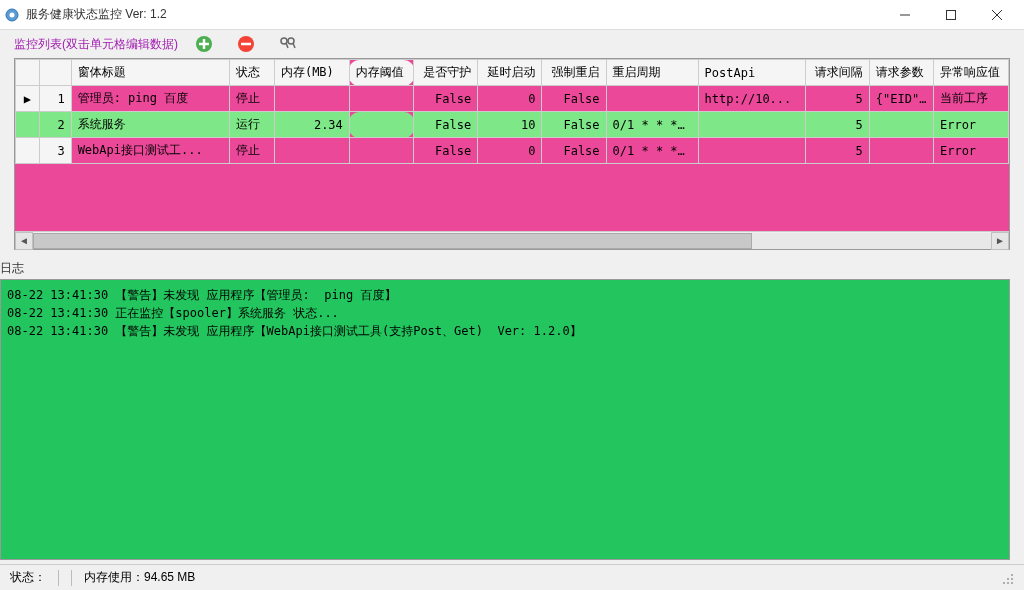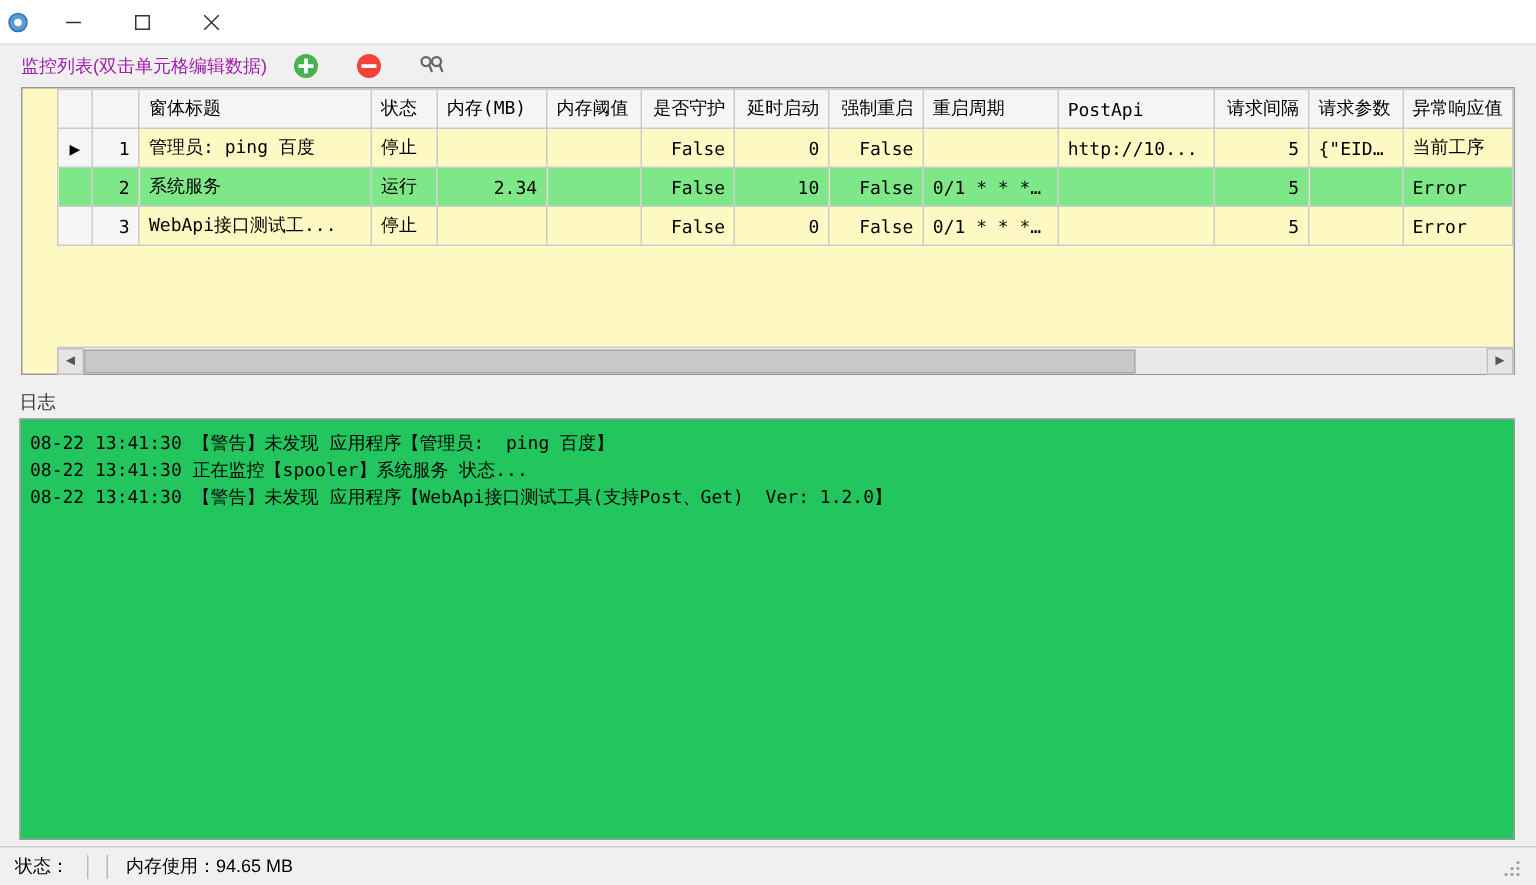"服务健康状态监控 Ver: 1.2" span.titlebar-title { html: none -> <span>服务健康状态监控 Ver: 1.2</span> }
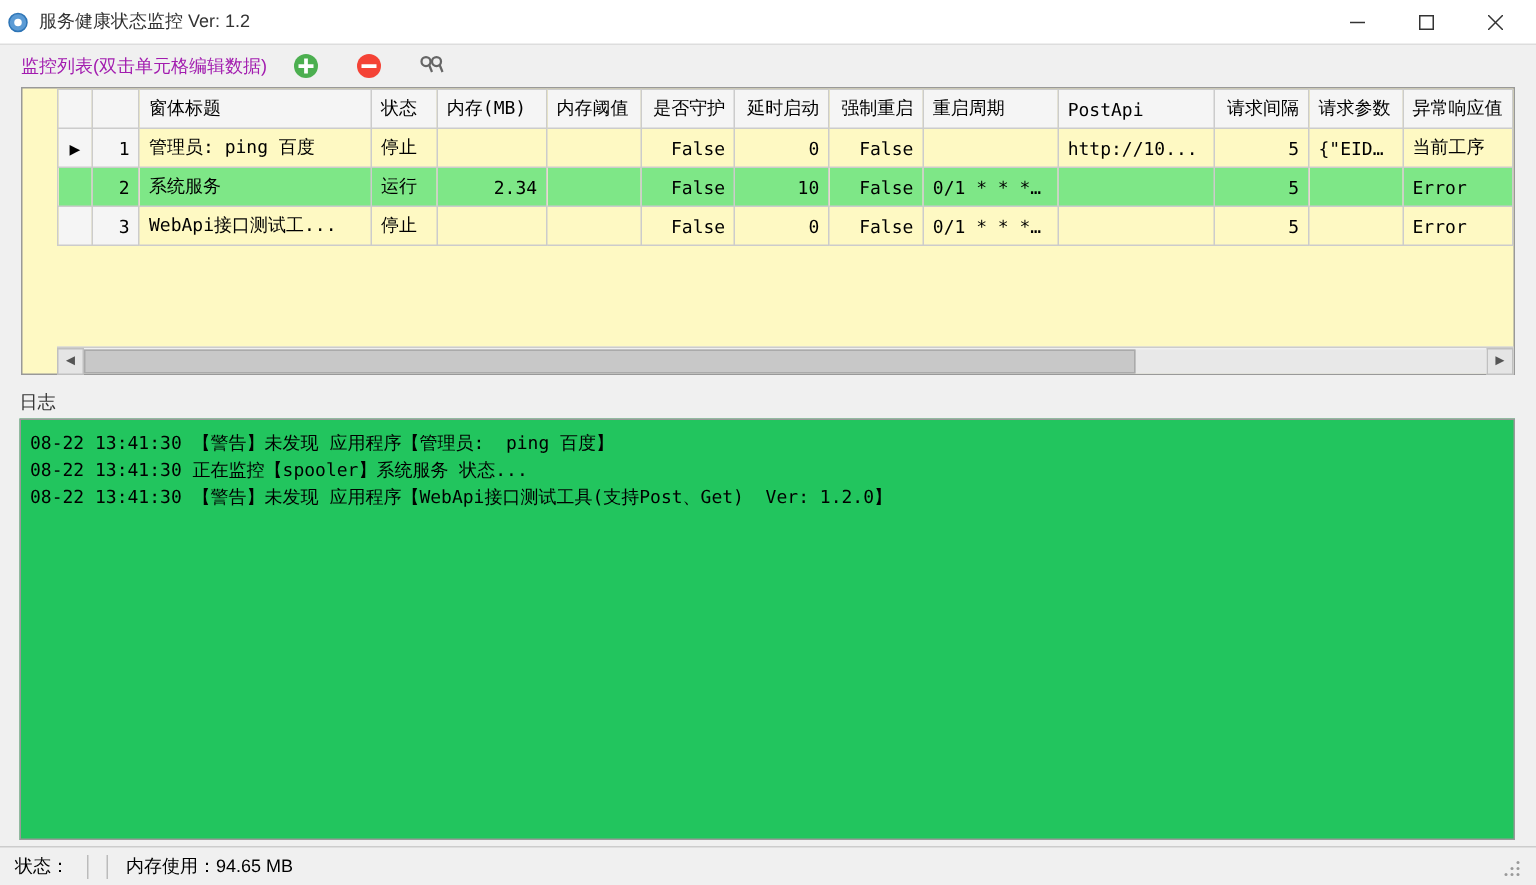"窗体标题" .table-container { background: #fef9c3 -> #ec4899; padding-left: 23px -> none }
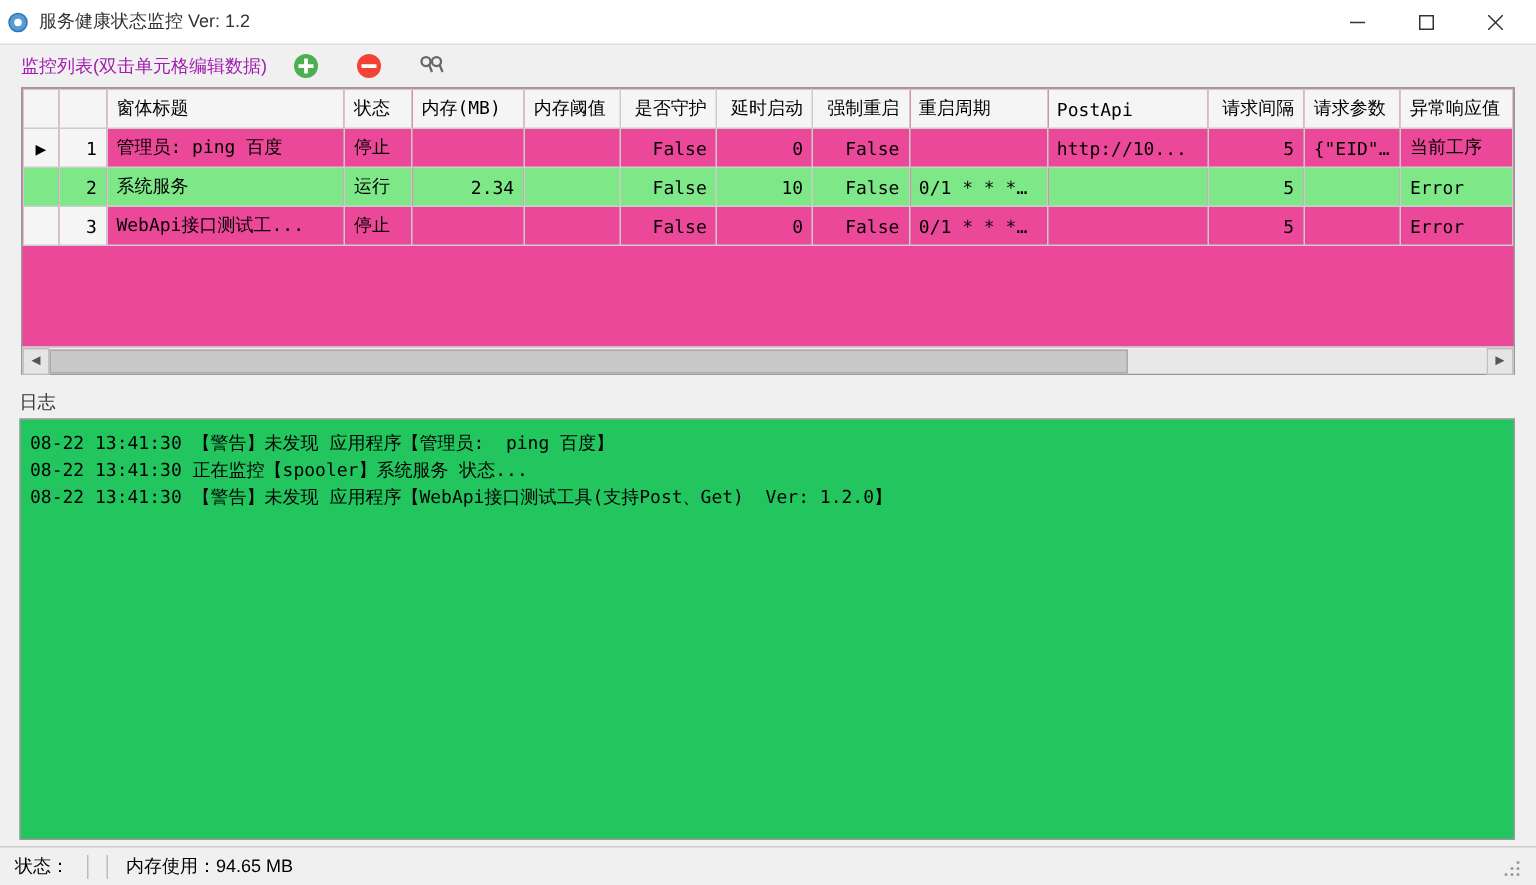"内存阈值" .c-memth { border-radius: none -> 10px }
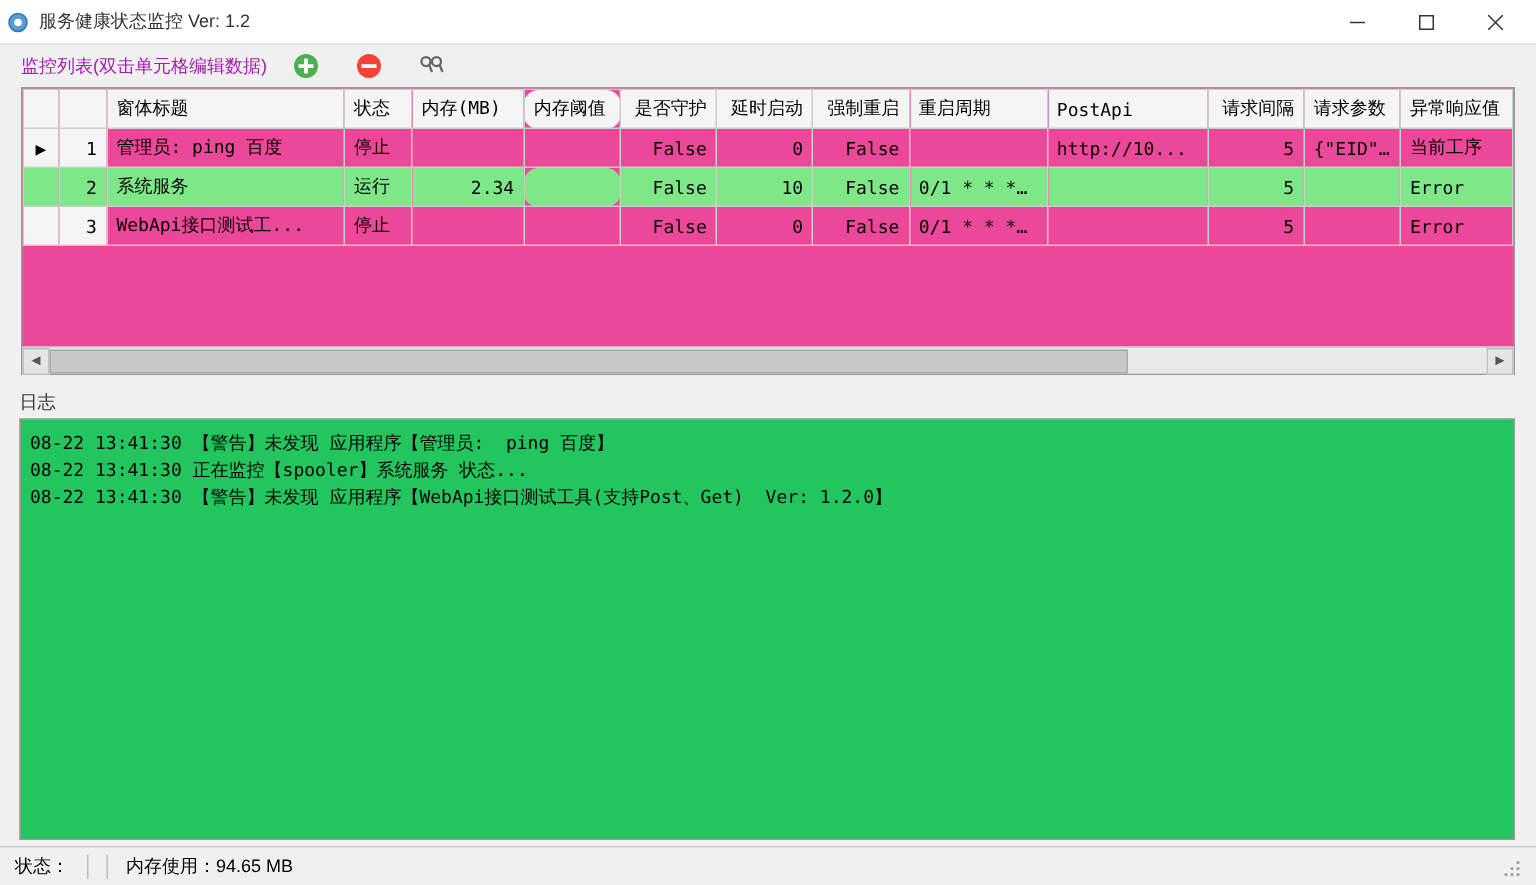"日志" .log-section { margin: 4px 14px 4px 13px -> 4px 14px 4px 0 }
